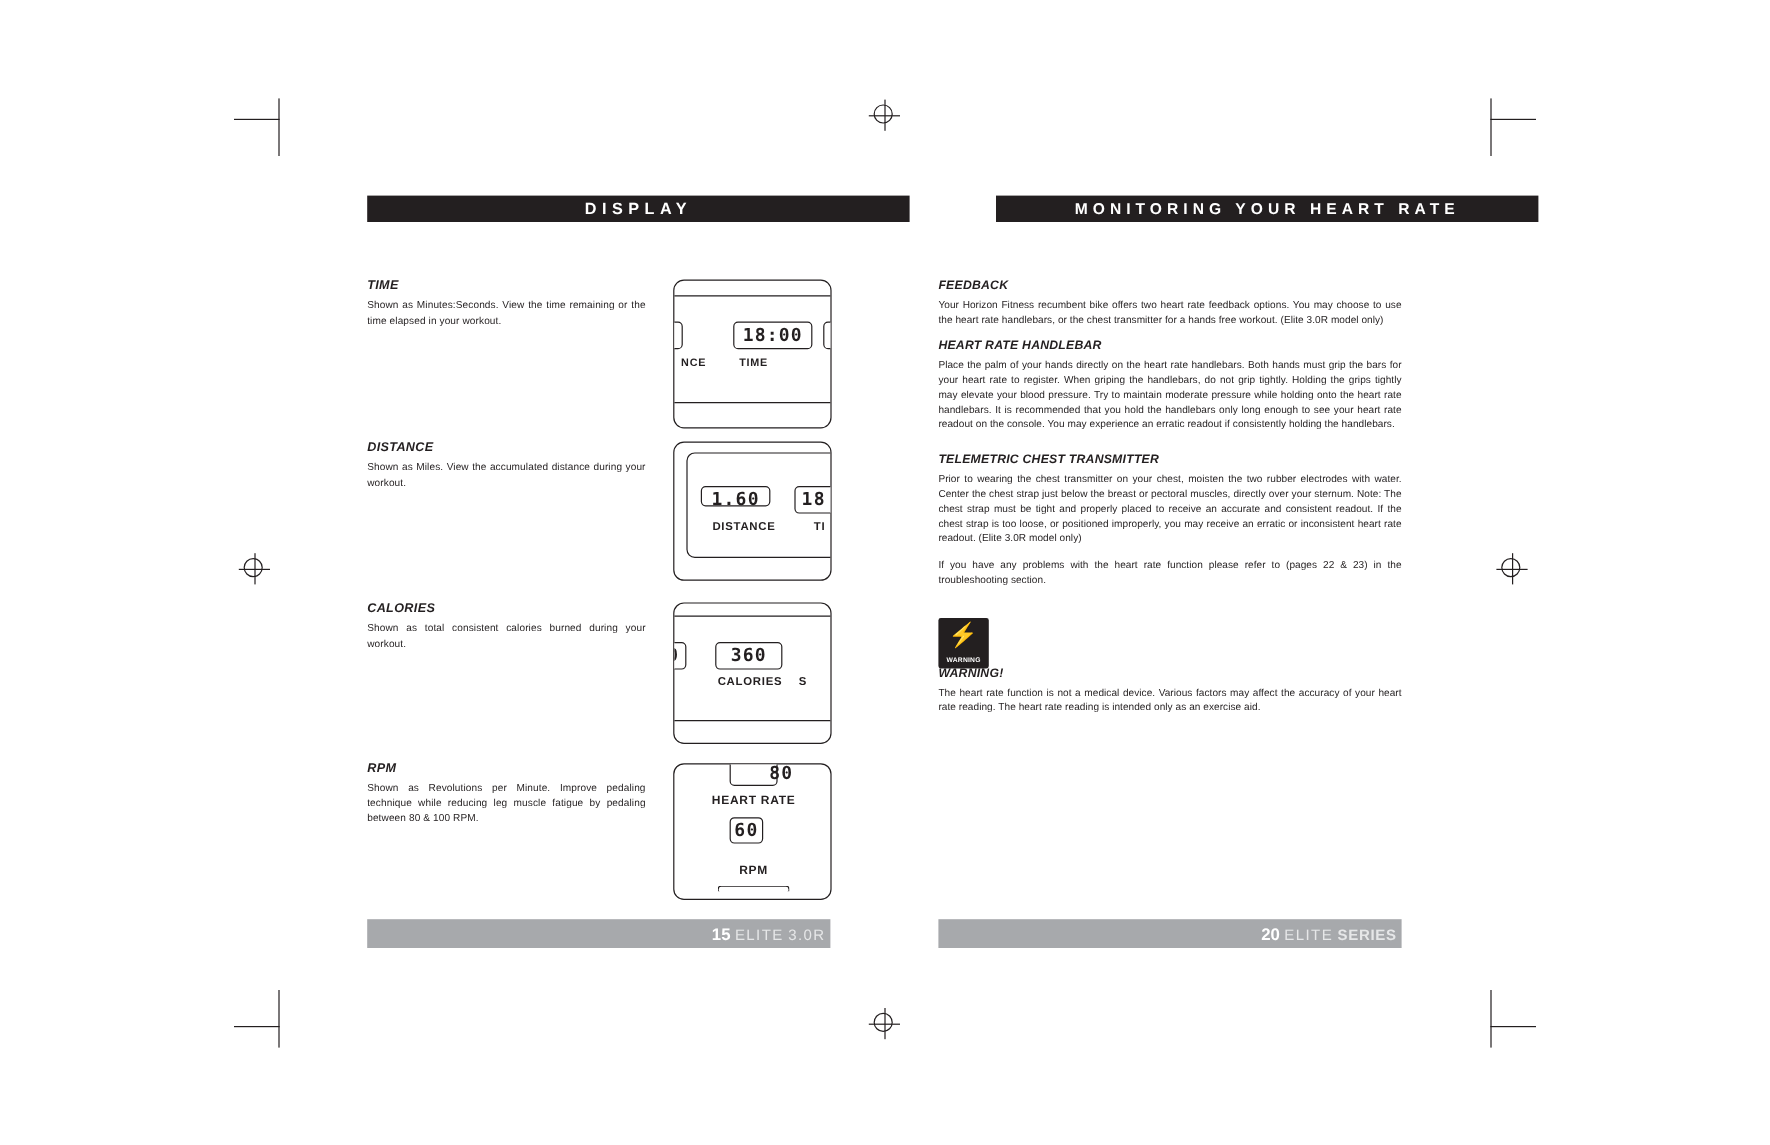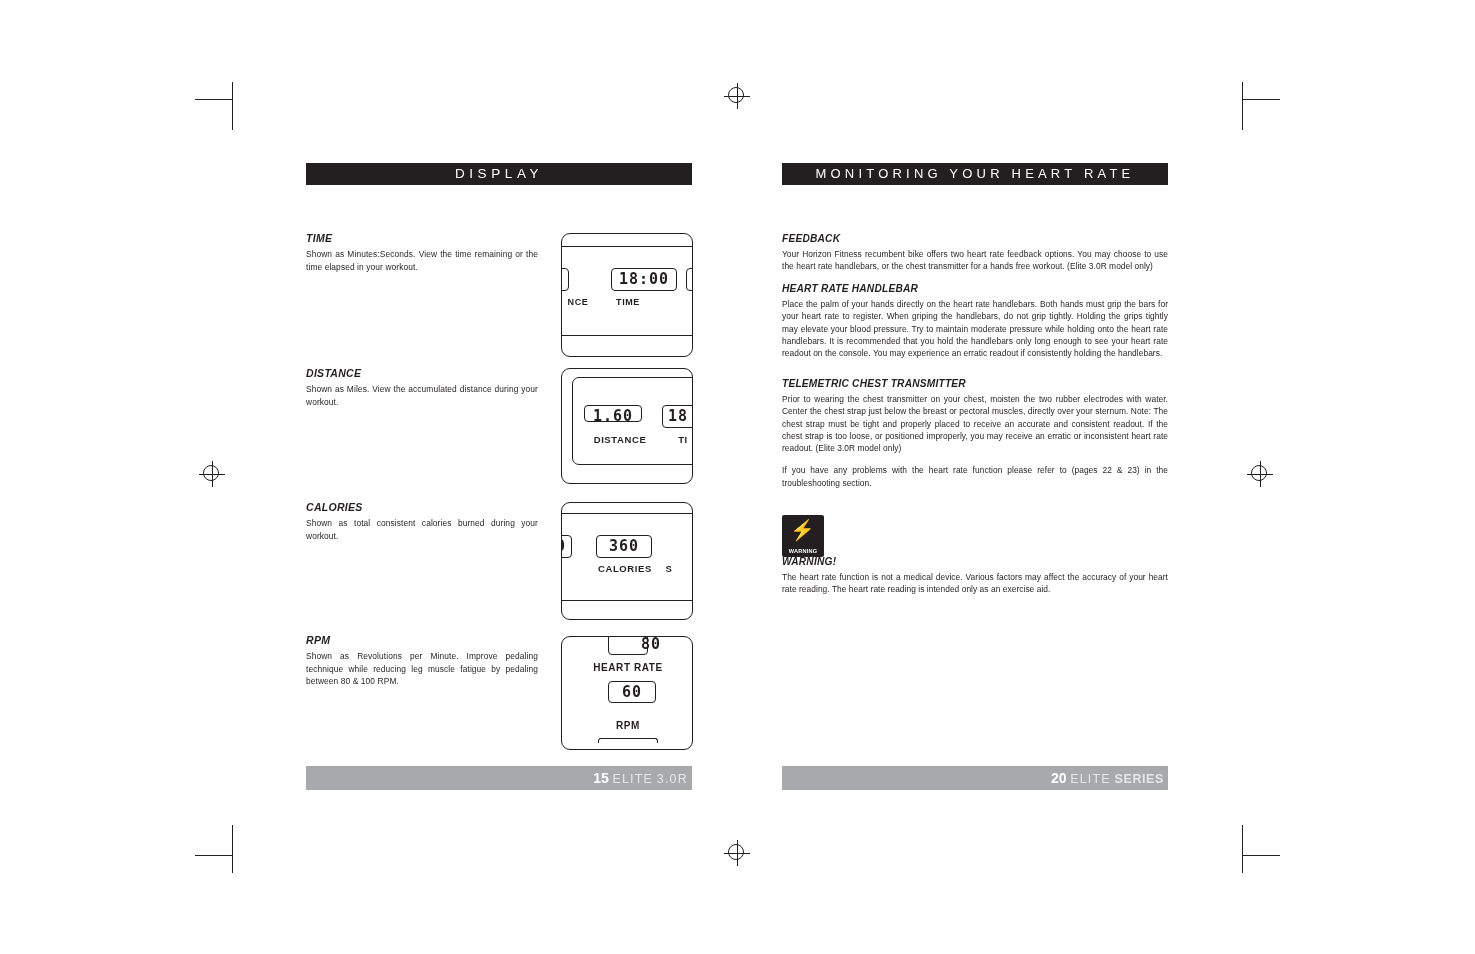"DISPLAY" .section-header { font-weight: normal -> bold; width: 386px -> 452px }
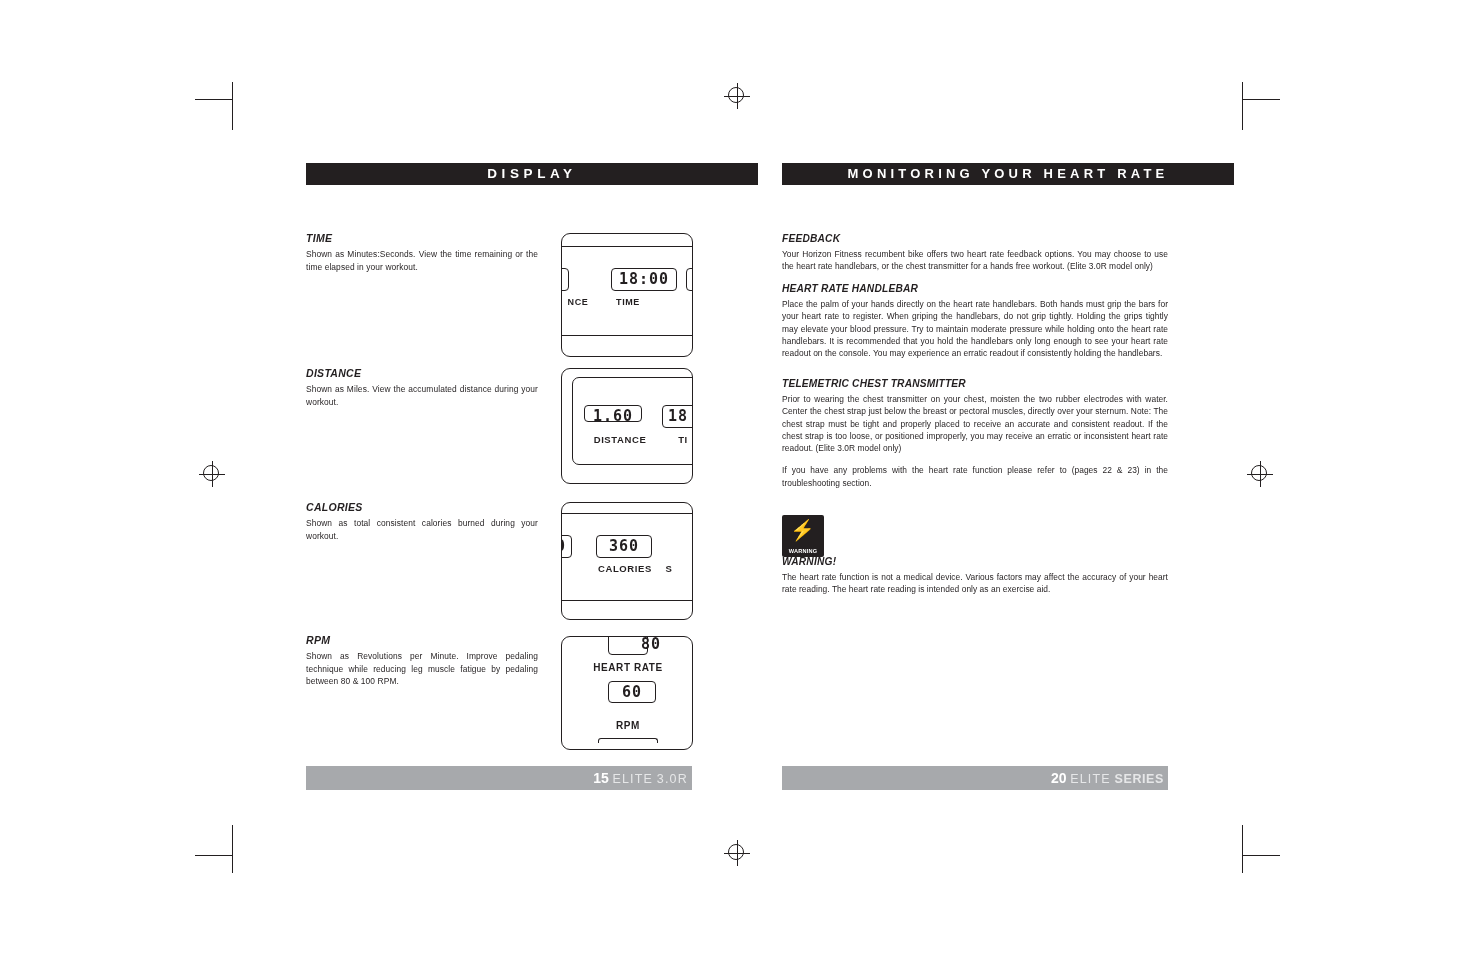"MONITORING YOUR HEART RATE" .section-header.right-head { margin-left: none -> 48px }
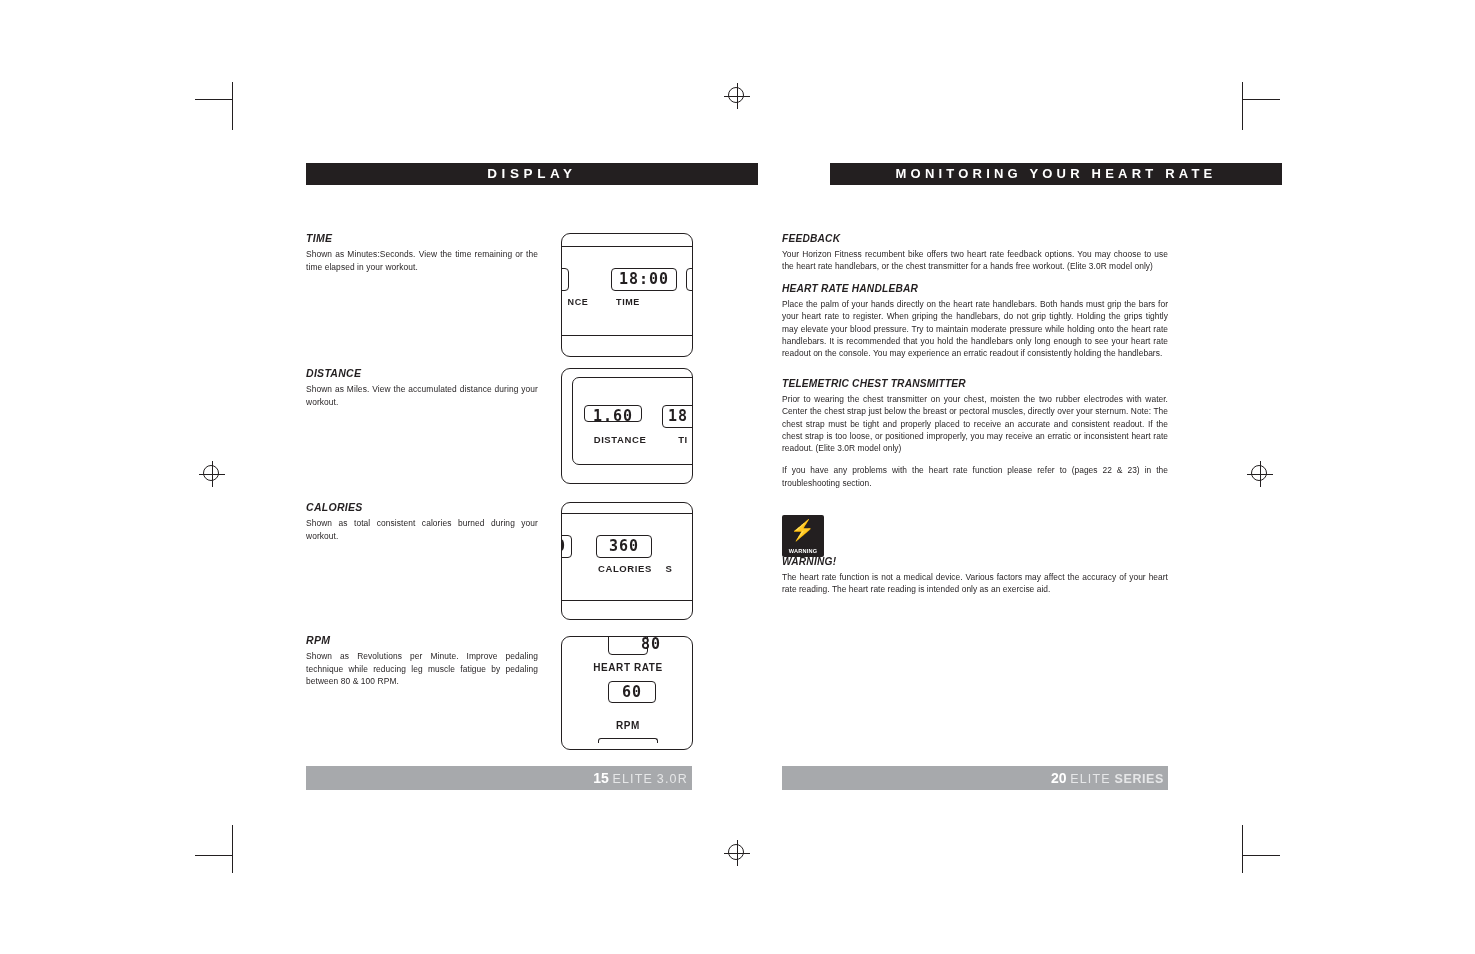"60" div.lcd { width: 48px -> 28px }
